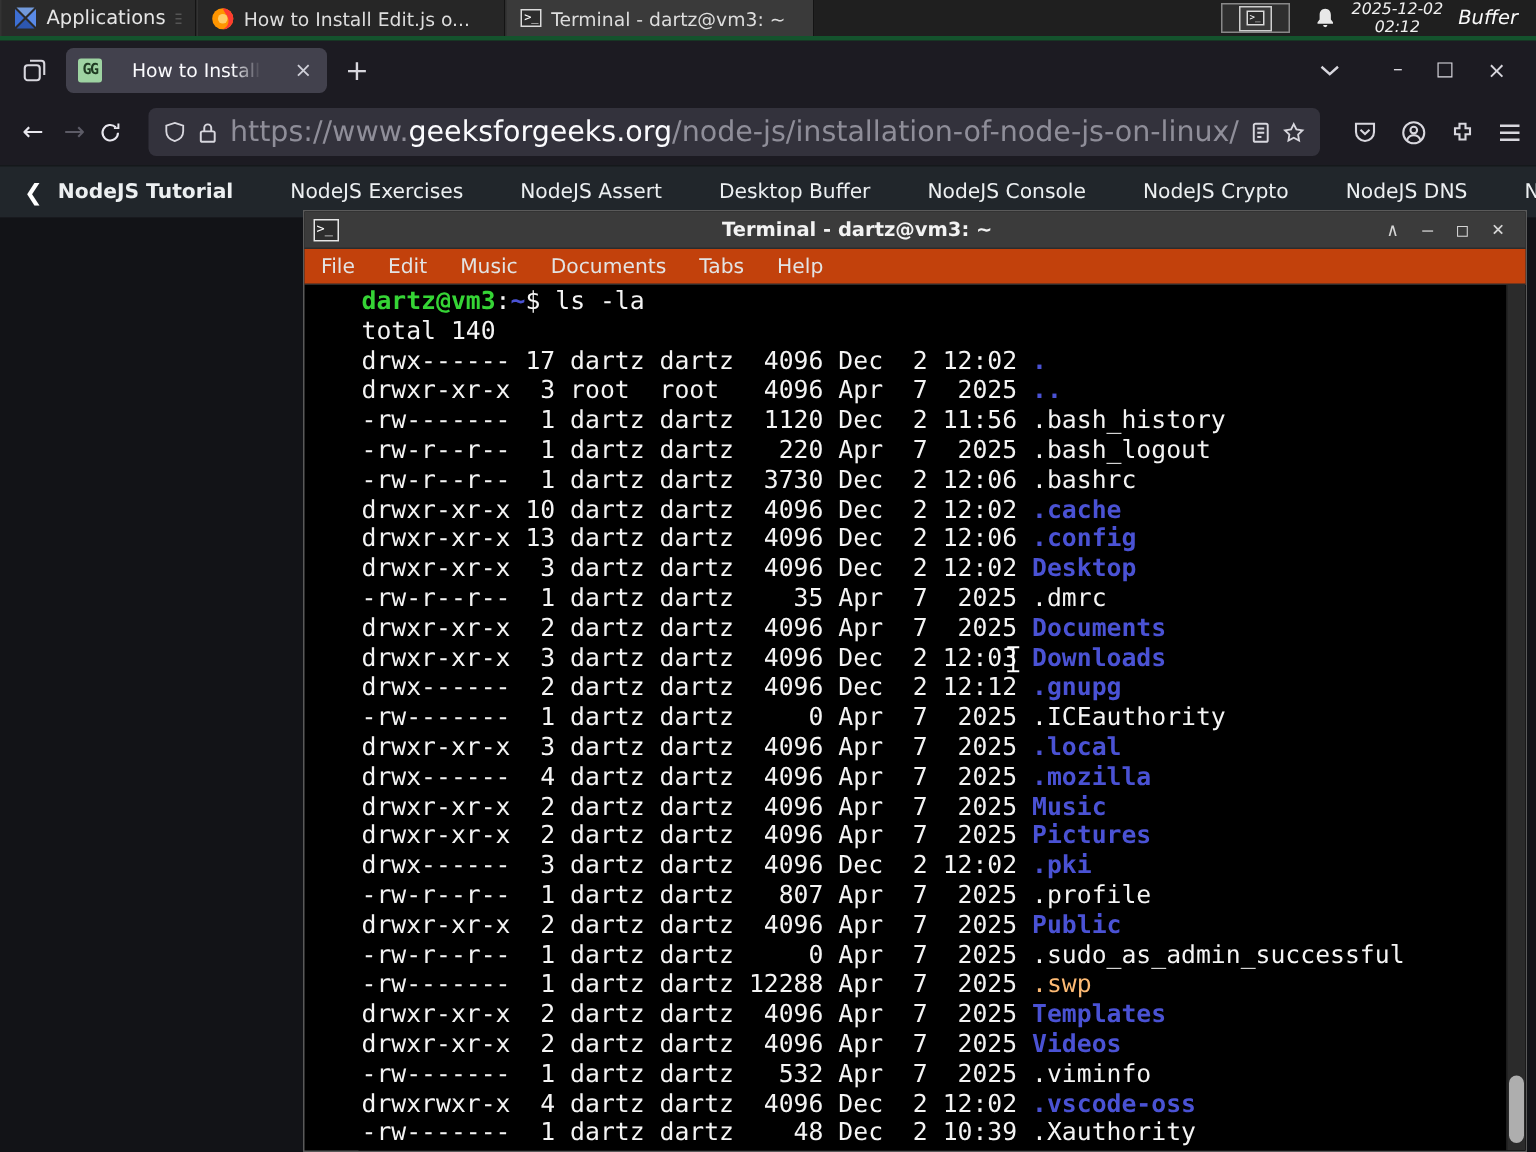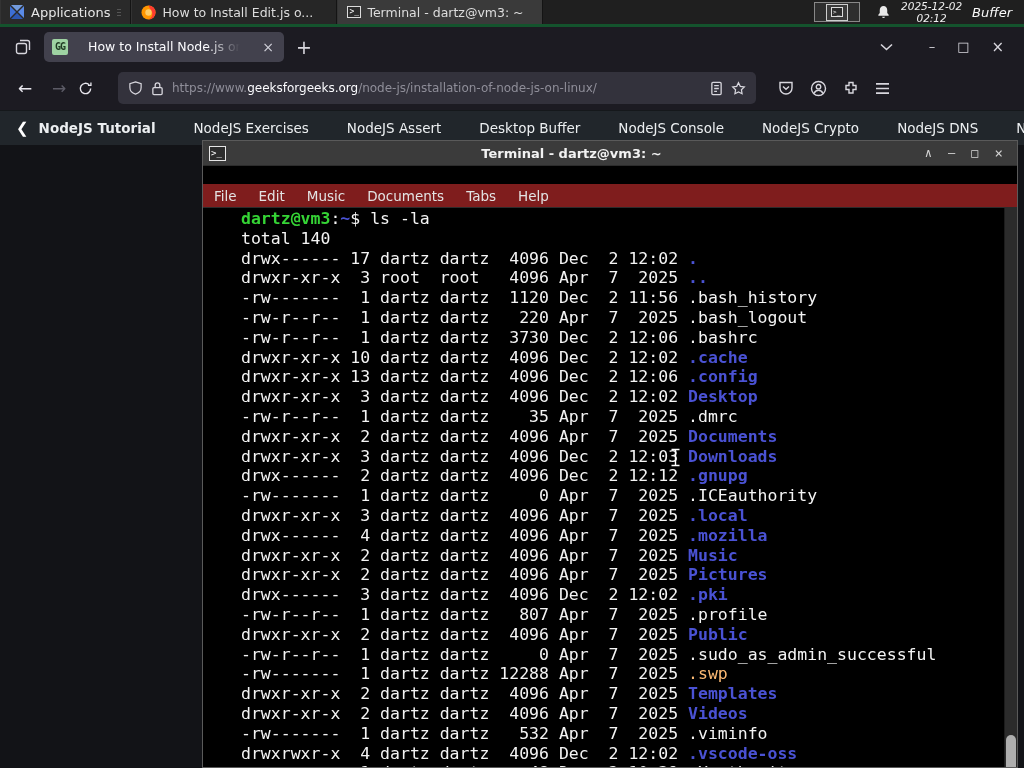"GG" #tab-active { width: 240px -> 174px }
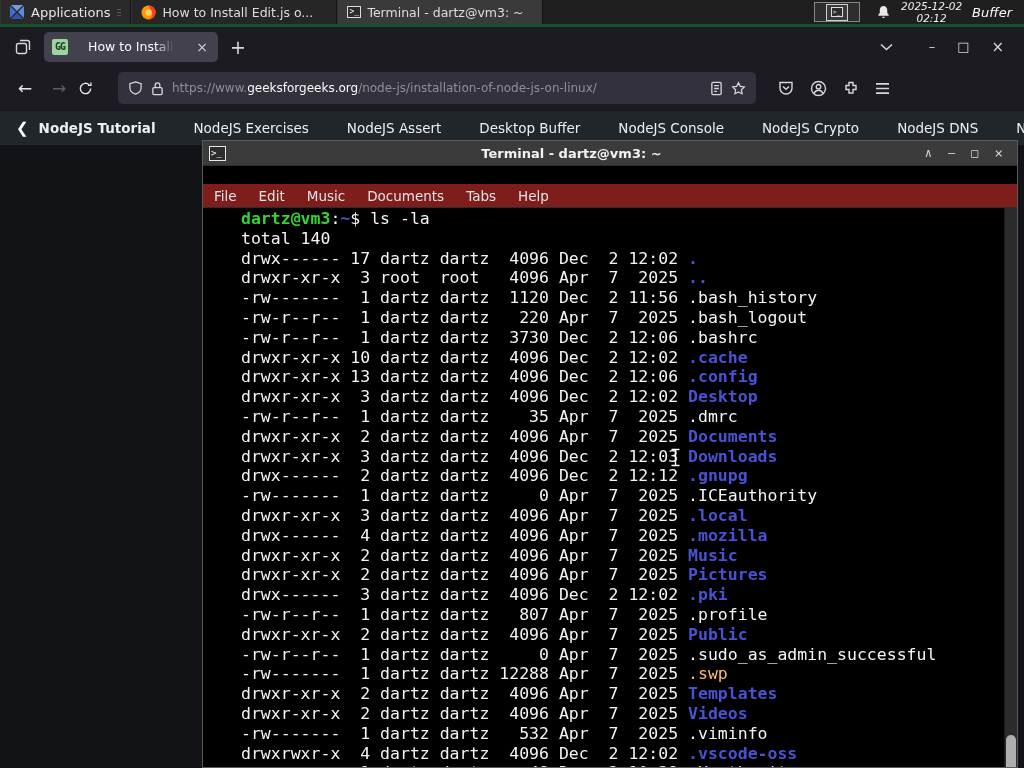"https://www.geeksforgeeks.org/node-js/in" #urlbar .url { font-size: 12px -> 19px }
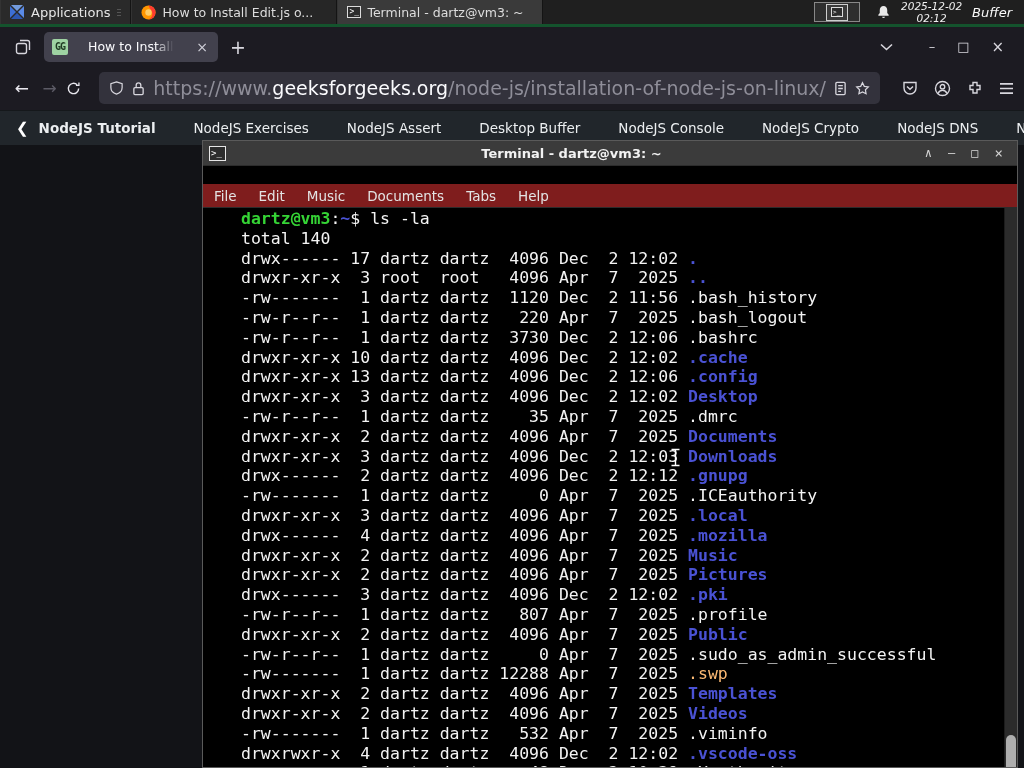"File" #t-menubar { background: #7f1d1d -> #c2410c; margin-top: 18px -> none }
